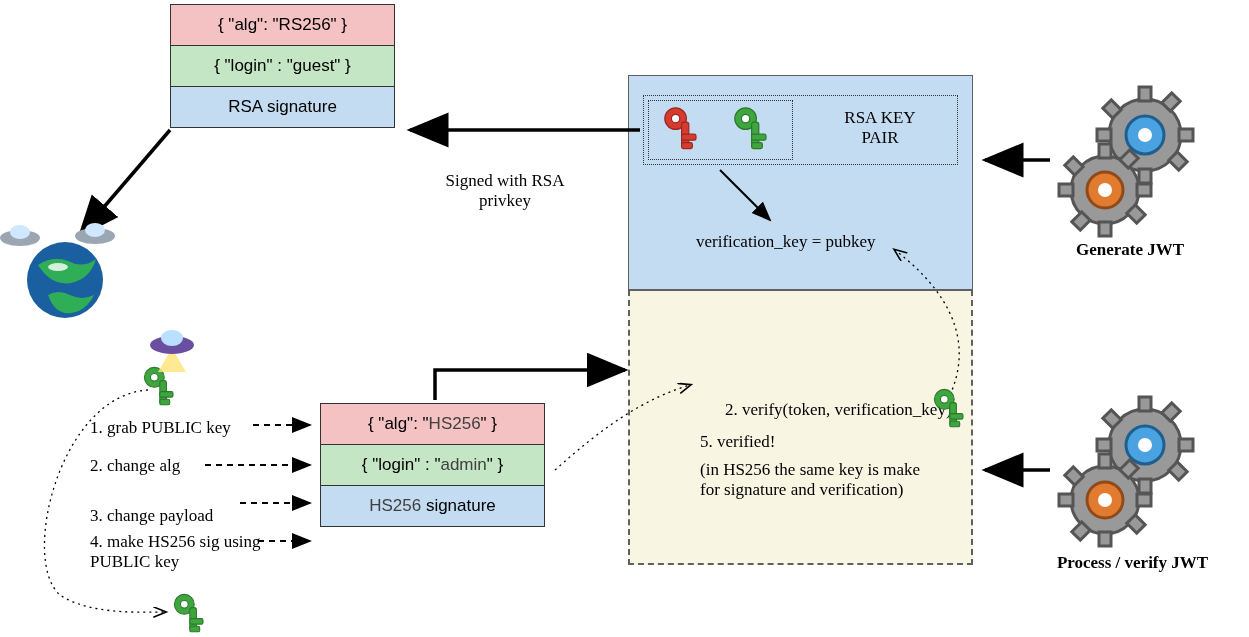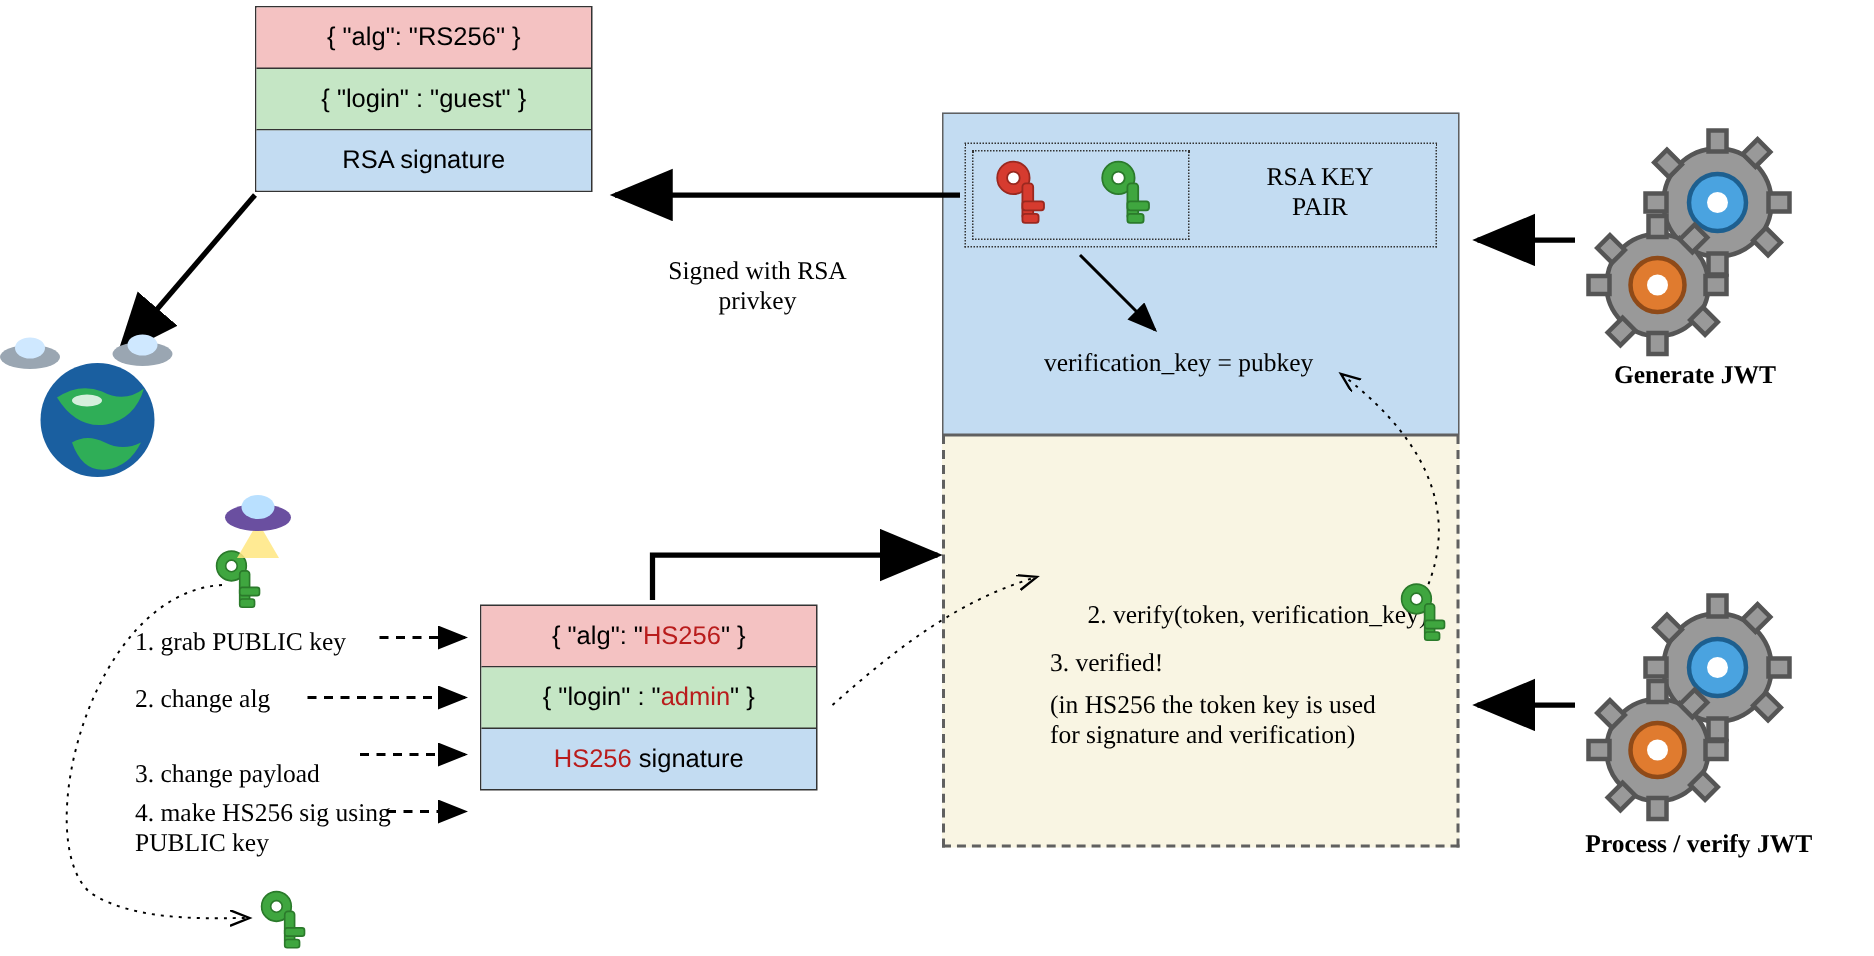"HS256" .redtxt { color: #b91c1c -> #404040 }
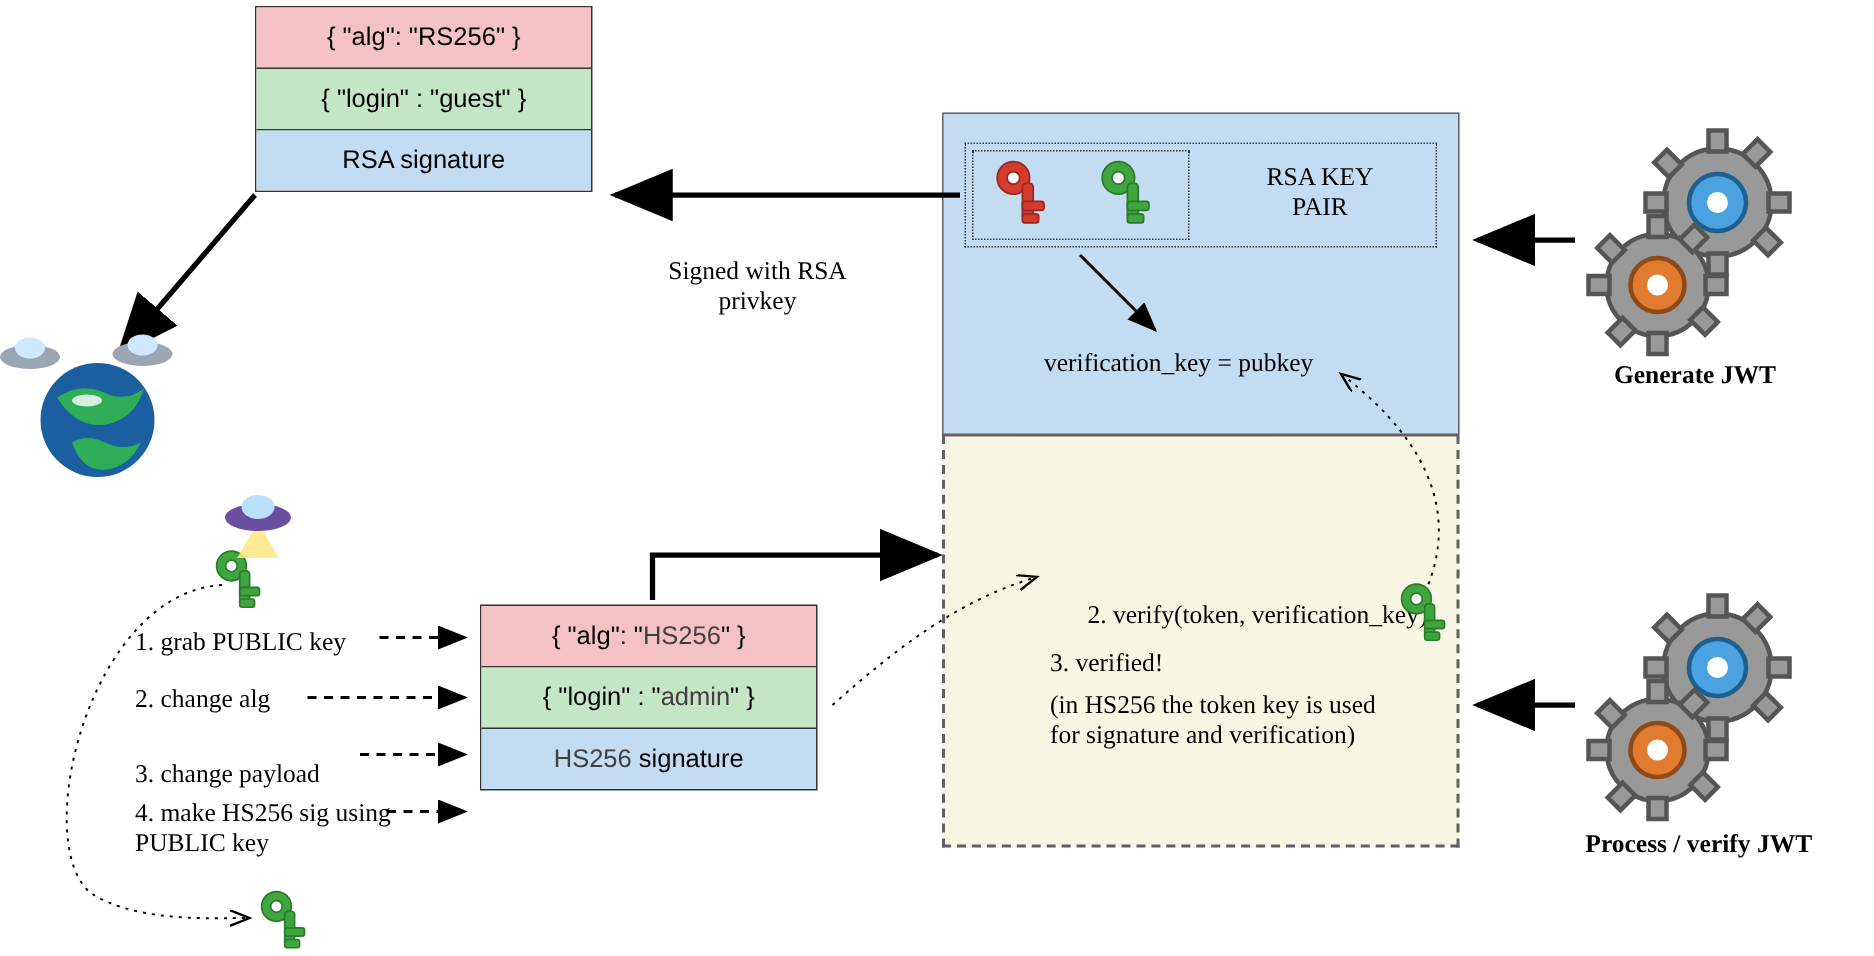"3. verified!" div.abs { text: 3 -> 5 }
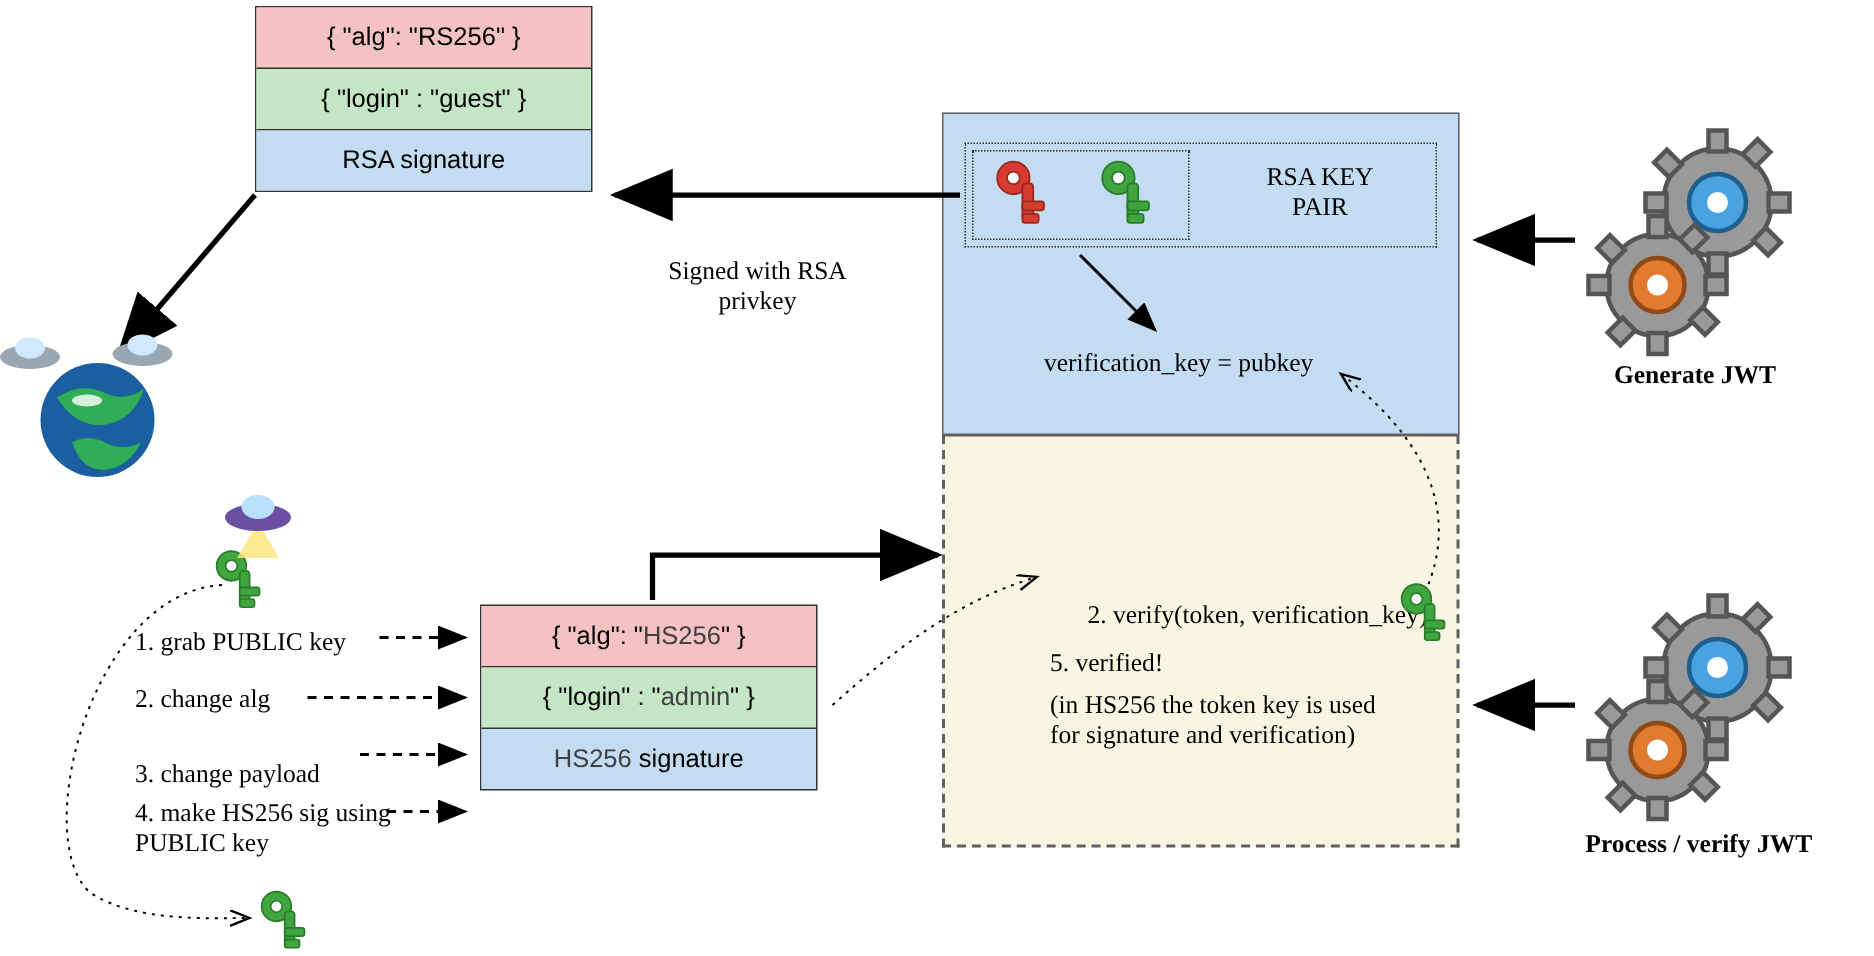"(in HS256 the token key" div.abs { text: token key is used -> same key is make }
